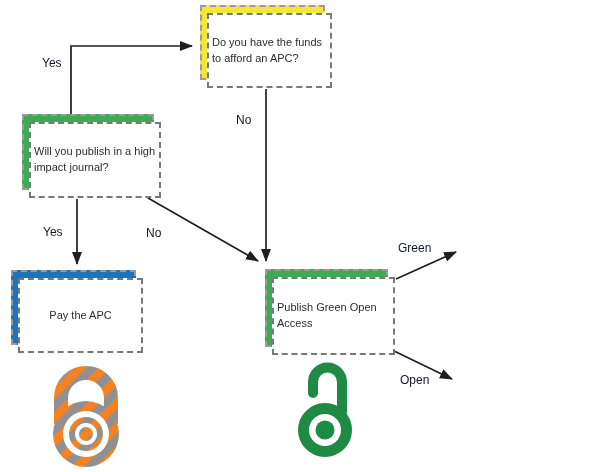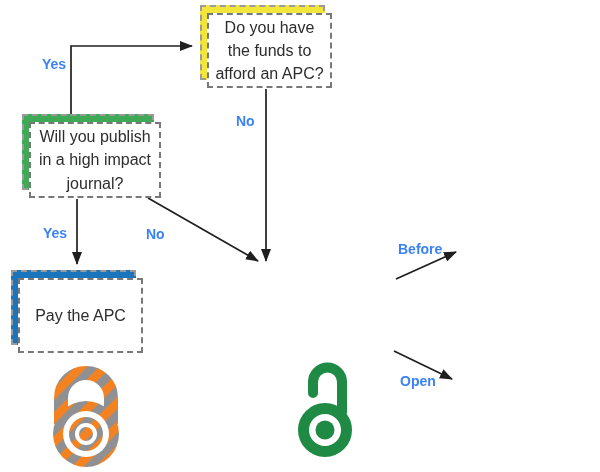"Do you have the funds" .node .face { font-size: 16px -> 11px; text-align: center -> left }
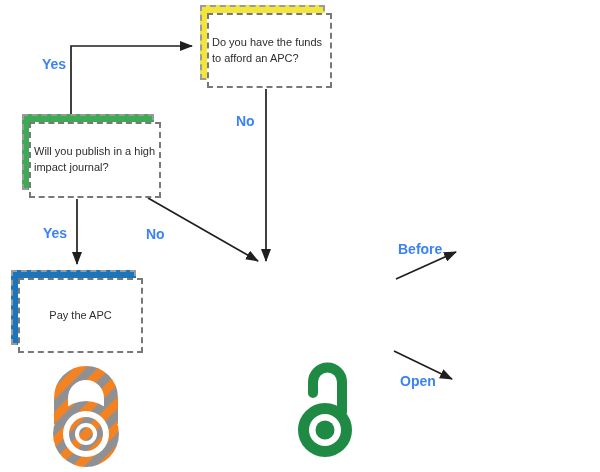"Yes" .edge-label { color: #3b82f6 -> #0f172a; font-size: 14px -> 12px; font-weight: bold -> none }
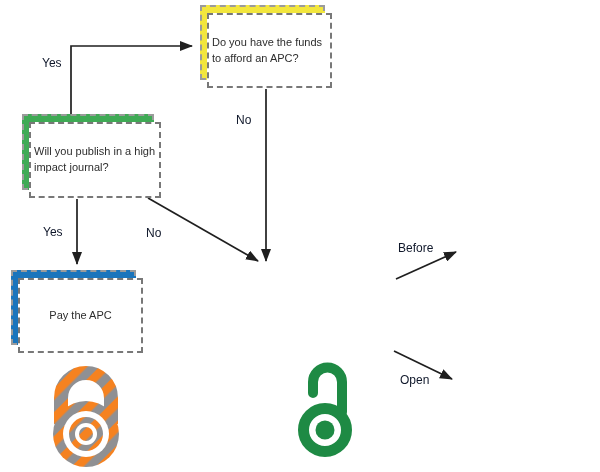"Before" span.edge-label { text: Before -> Green }
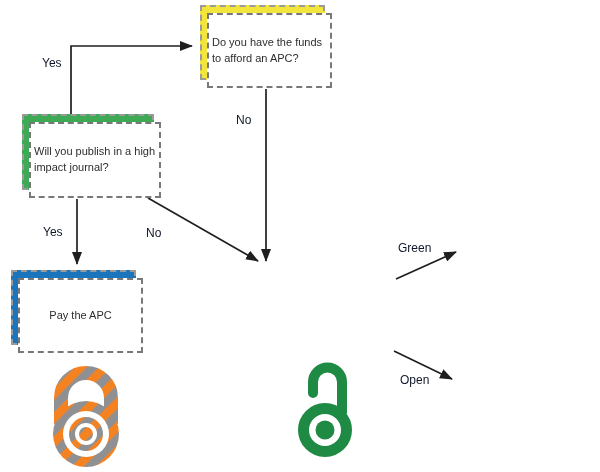"Publish Green Open Access" div.node { html: none -> <div> <div></div> <div>Publish Green Open Access</div> </div> }
